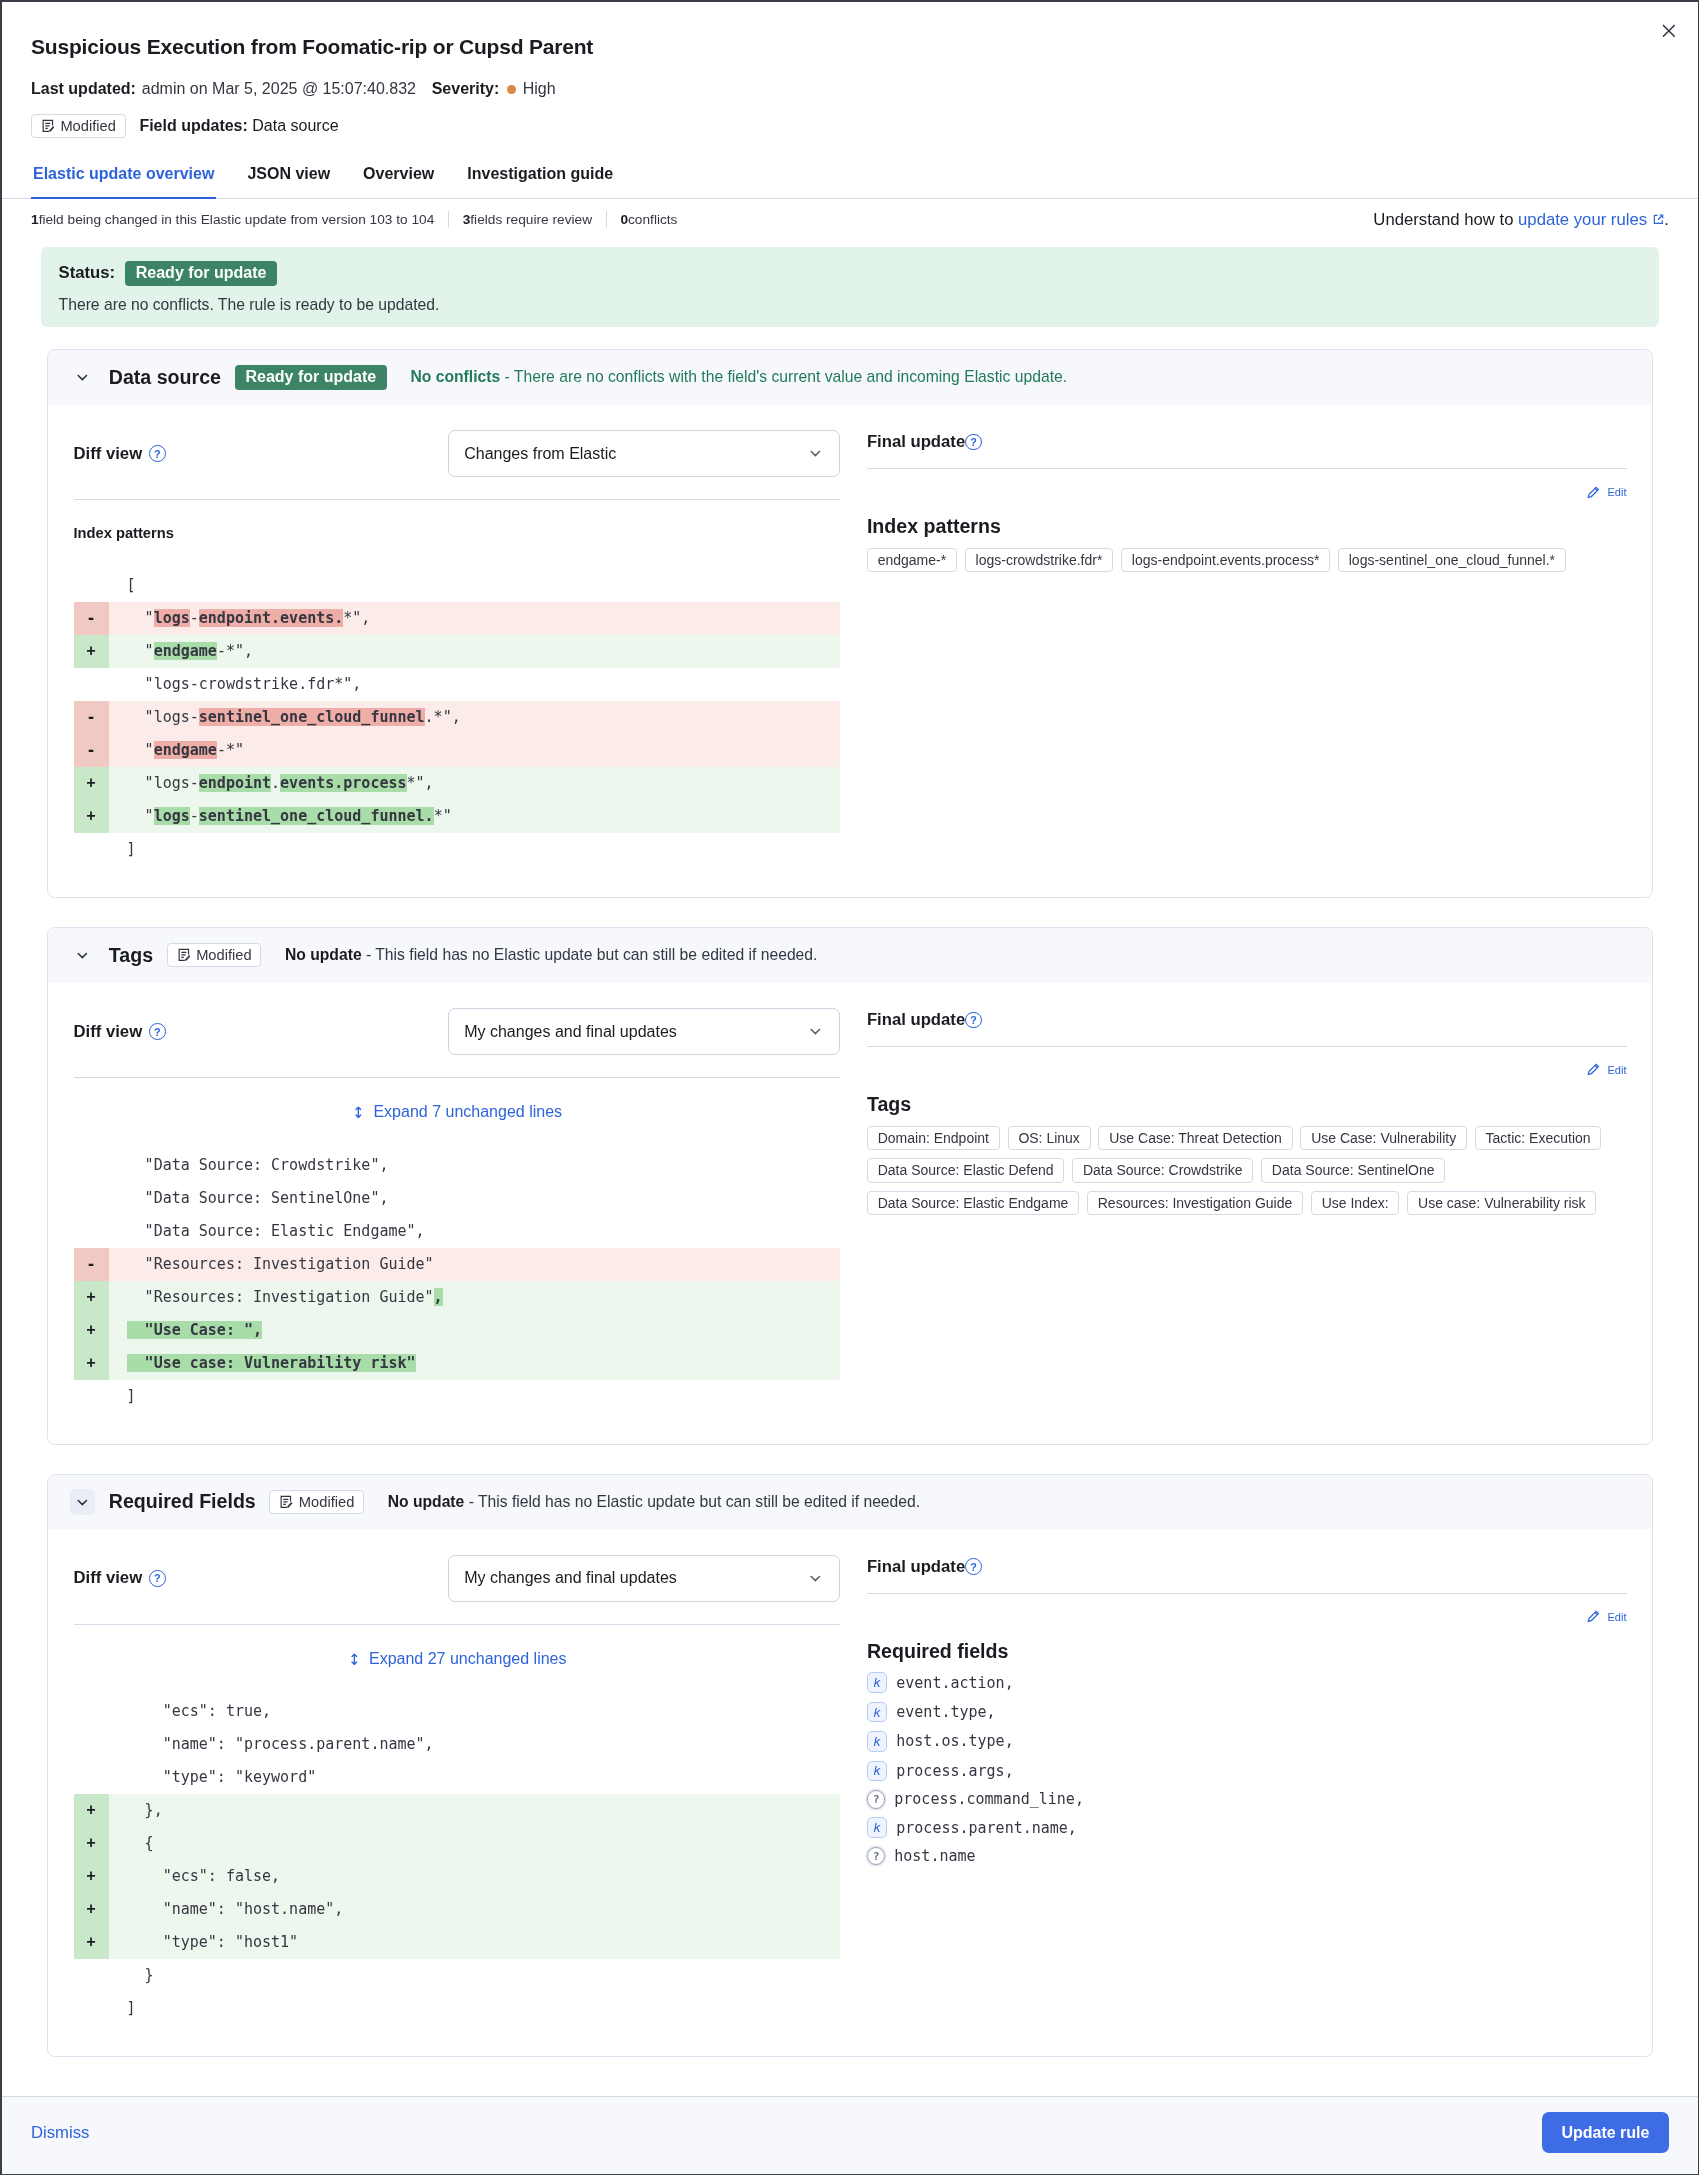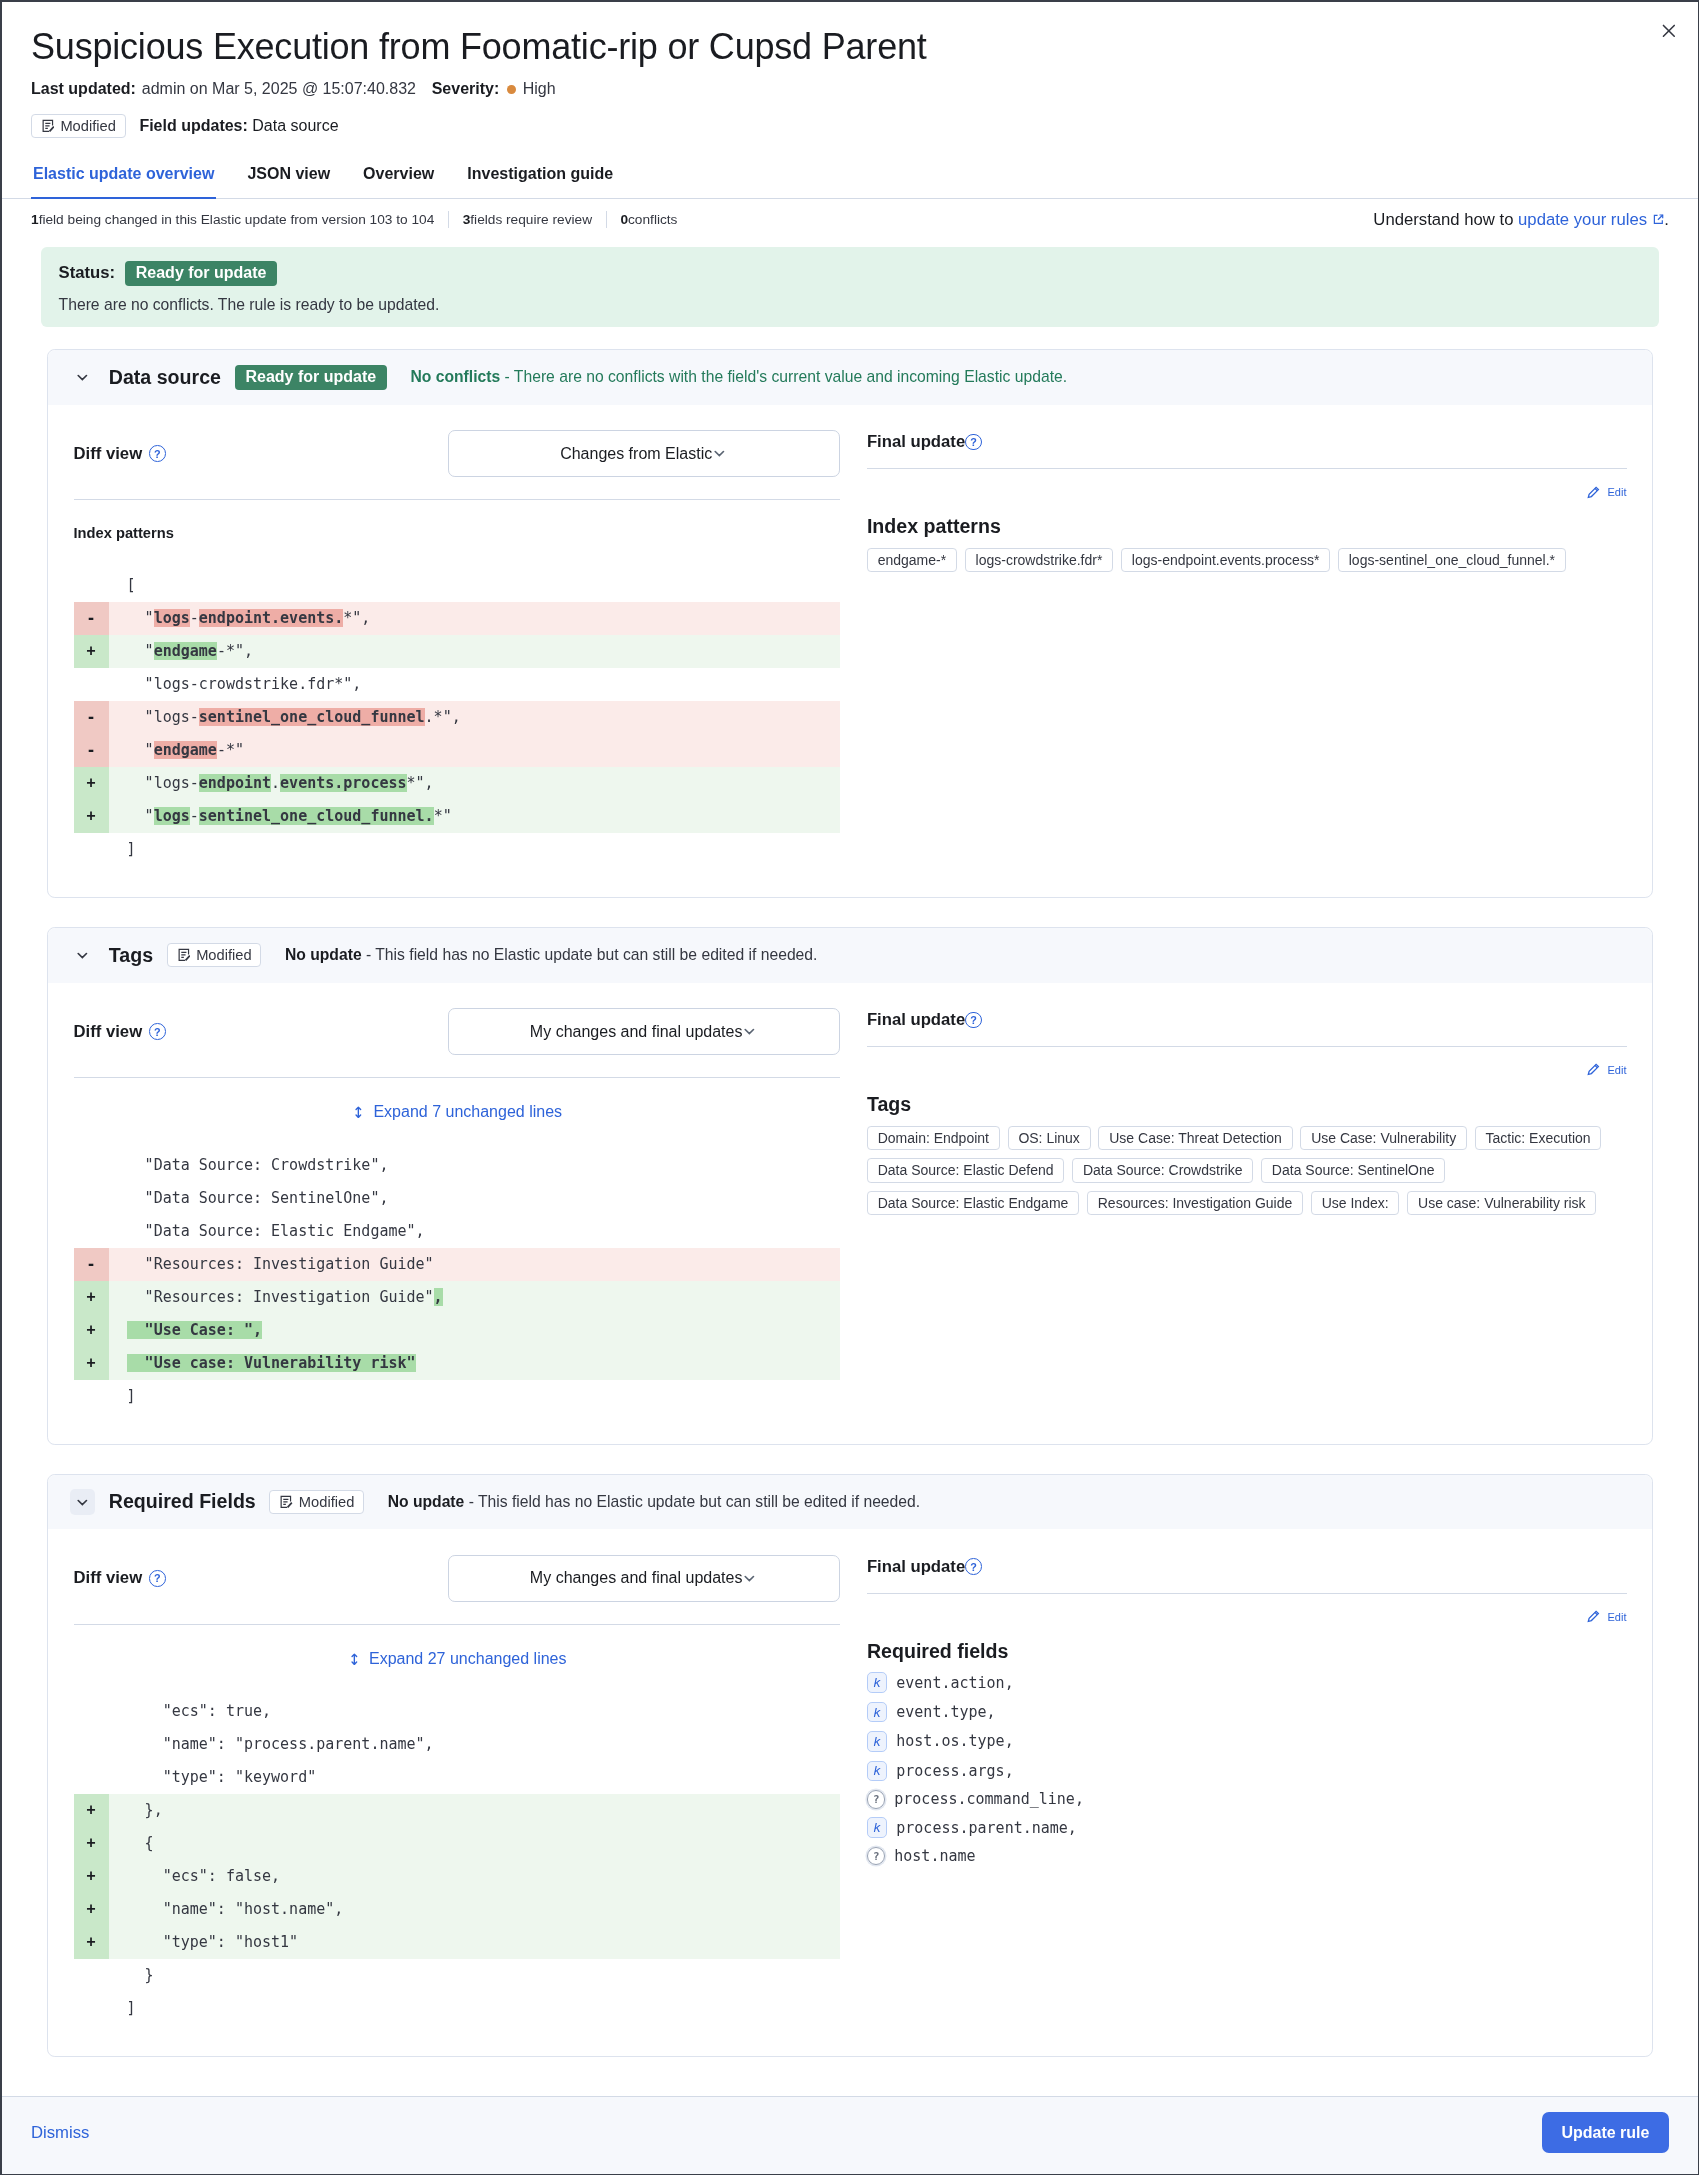"Suspicious Execution from Foomatic-rip" h1 { font-size: 36px -> 21px; font-weight: 400 -> 700 }
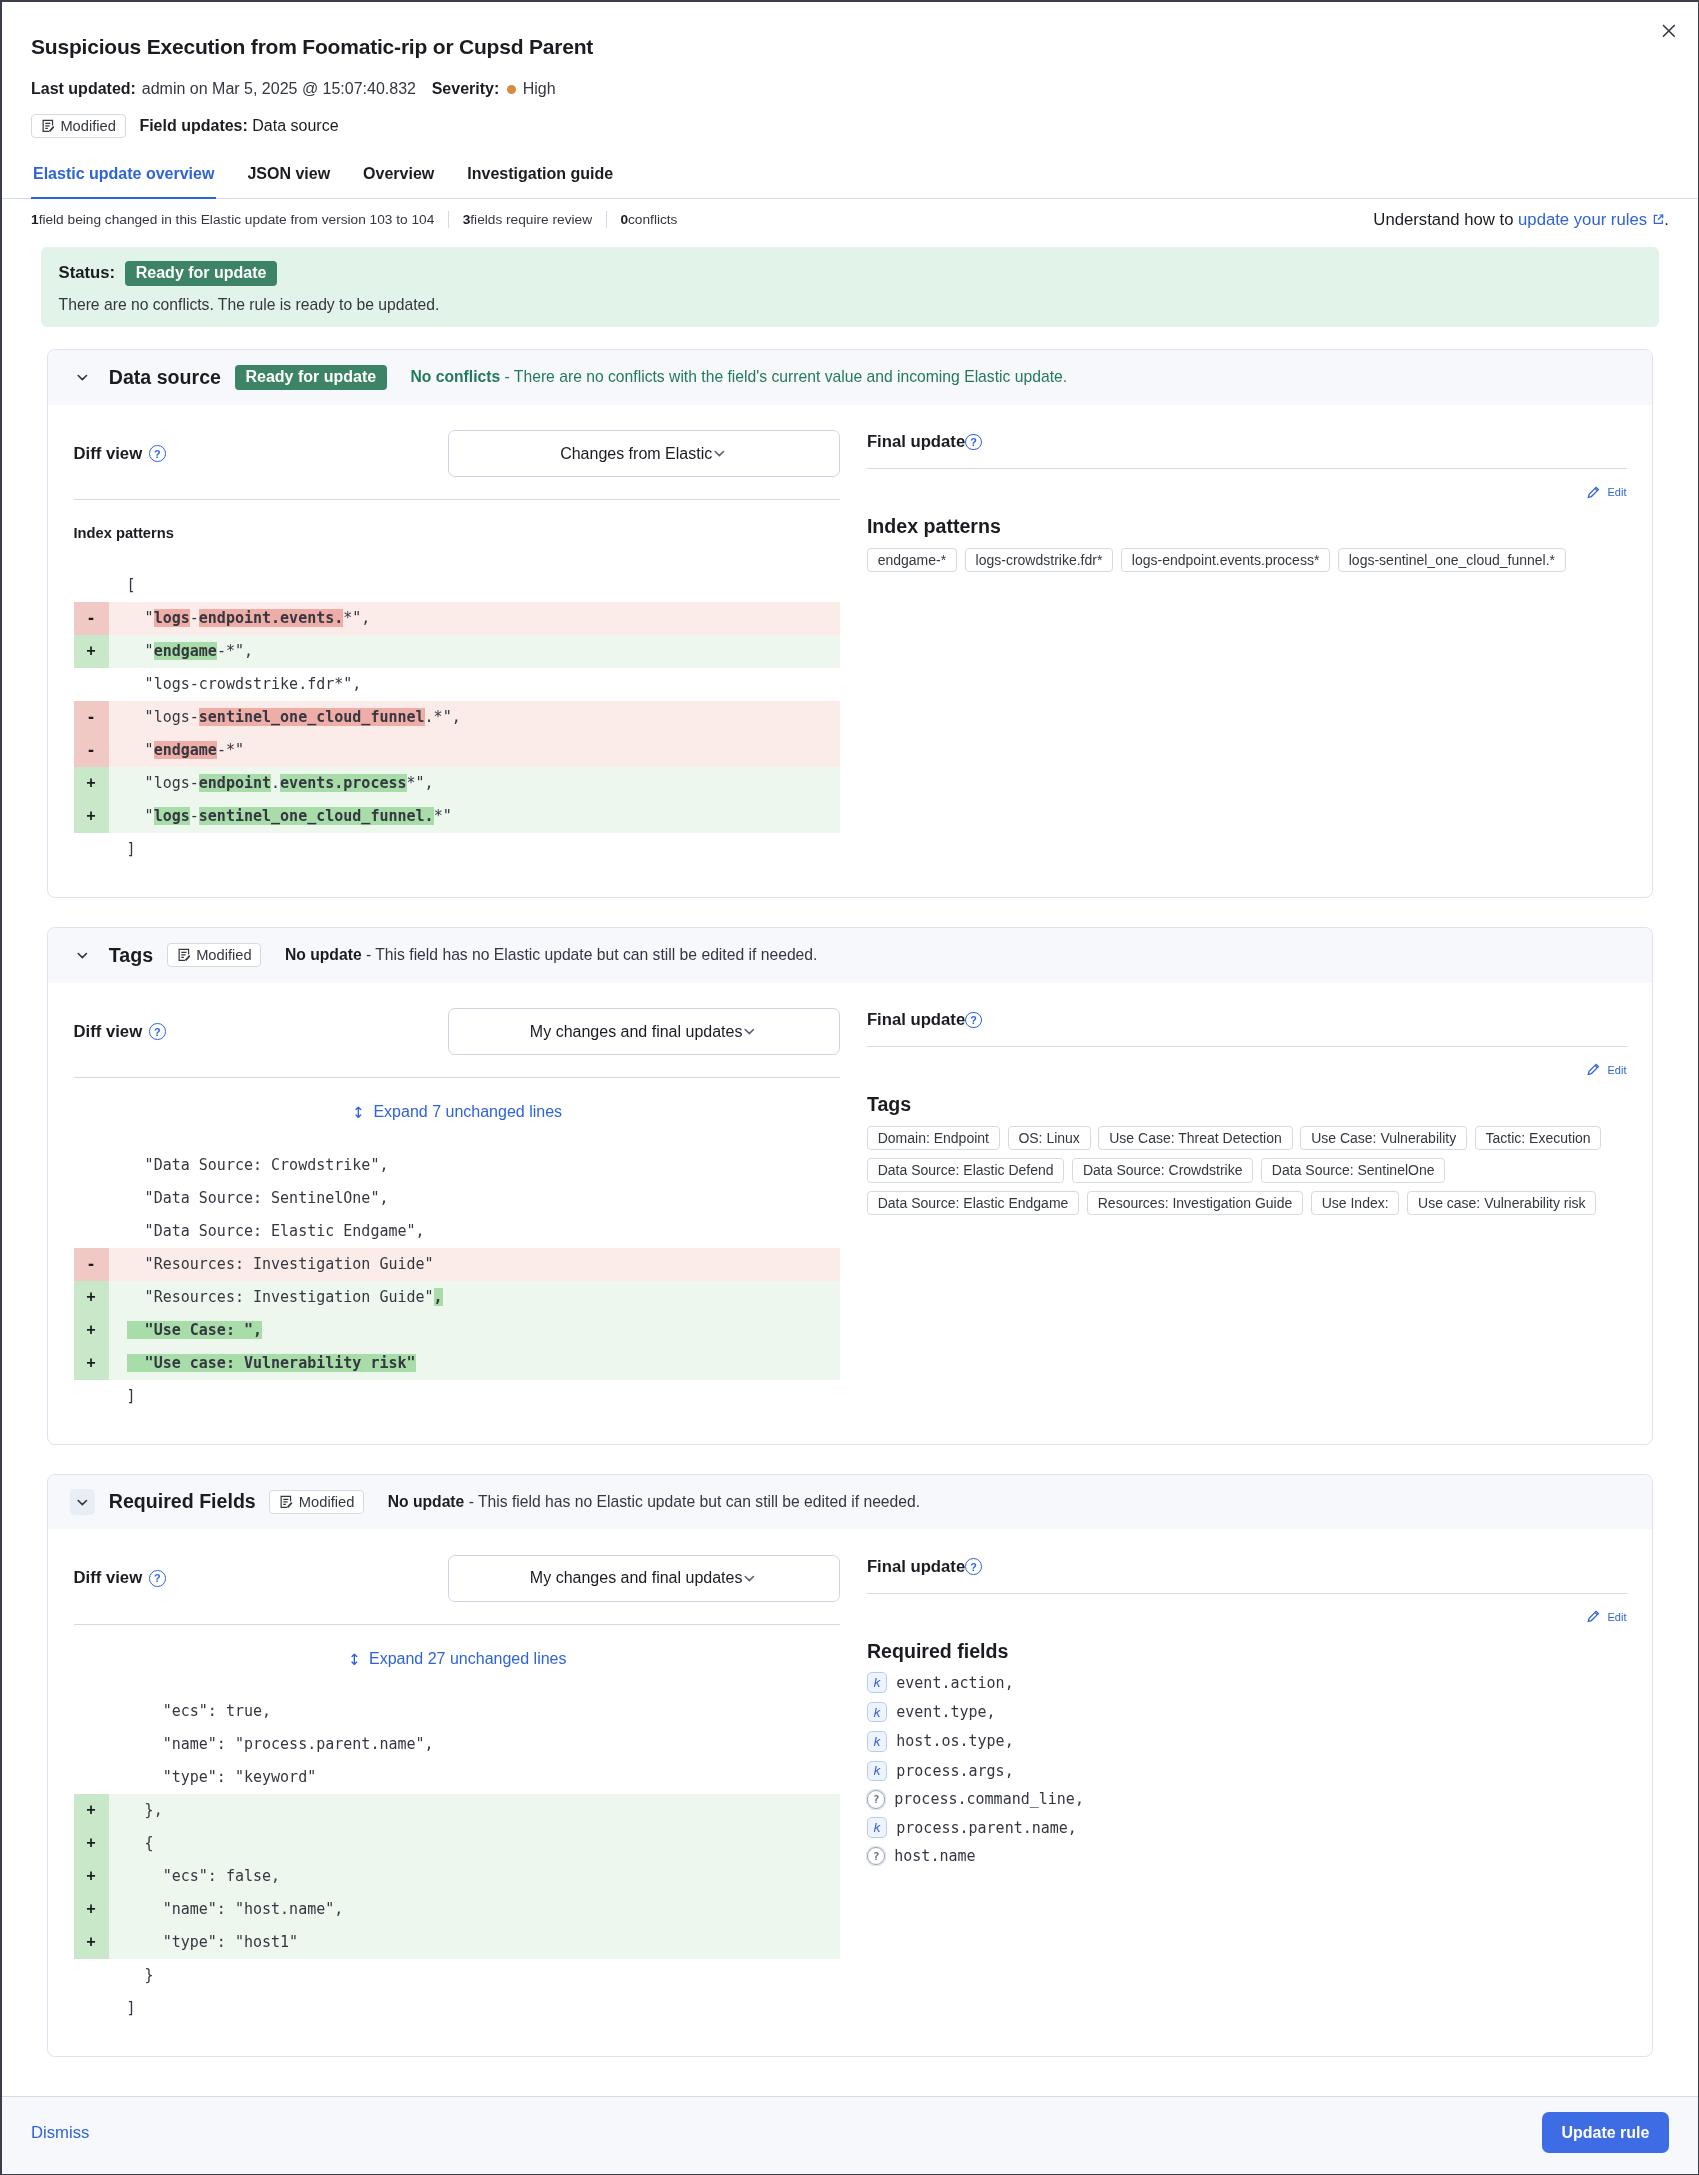"Changes from Elastic" .select { justify-content: center -> space-between }
